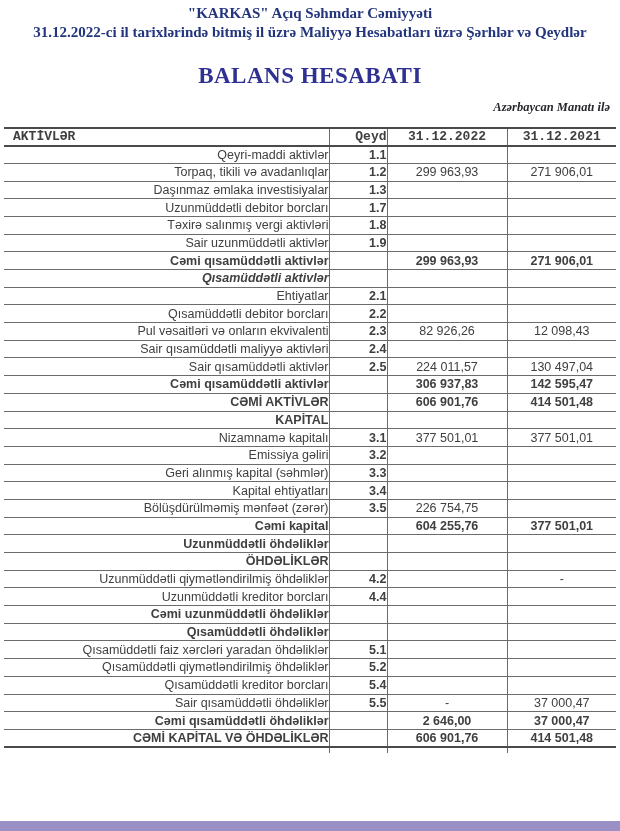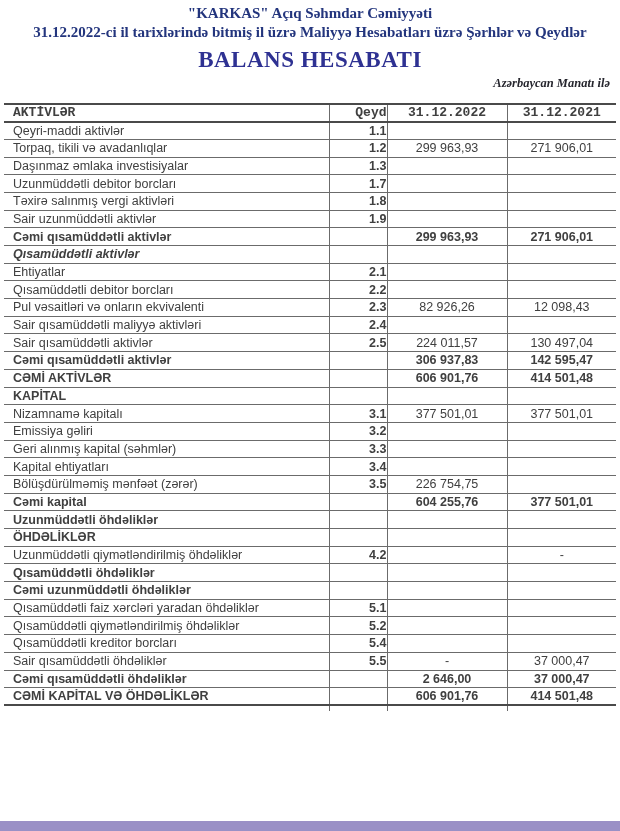"BALANS HESABATI" .main-title { margin-top: 4px -> 20px }
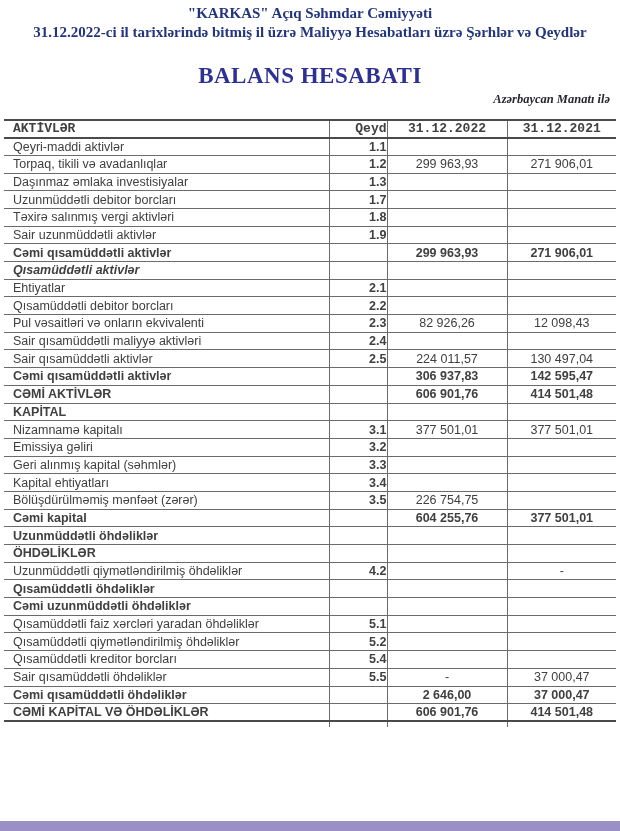"Azərbaycan Manatı ilə" .currency-note { margin-top: 3px -> 11px }
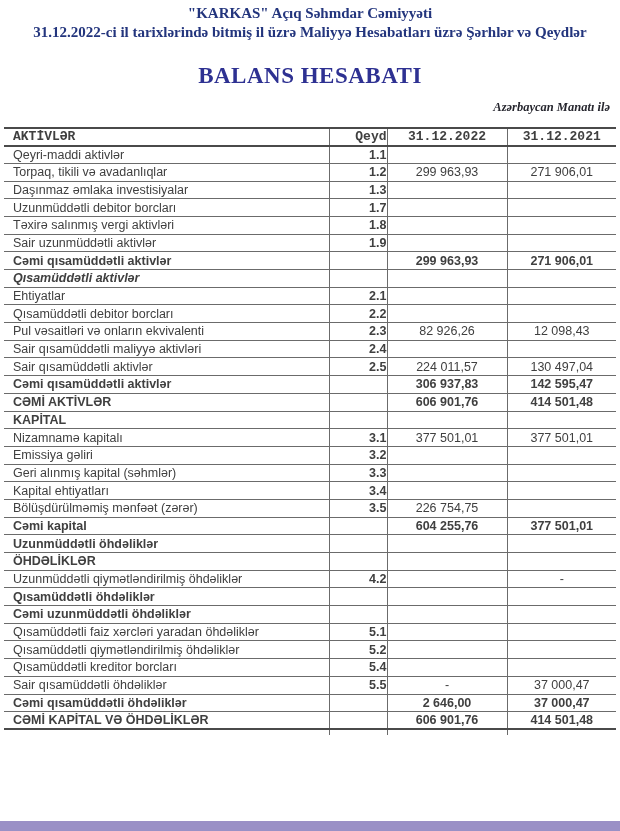"Qeyri-maddi aktivlər" .c-label { text-align: left -> right }
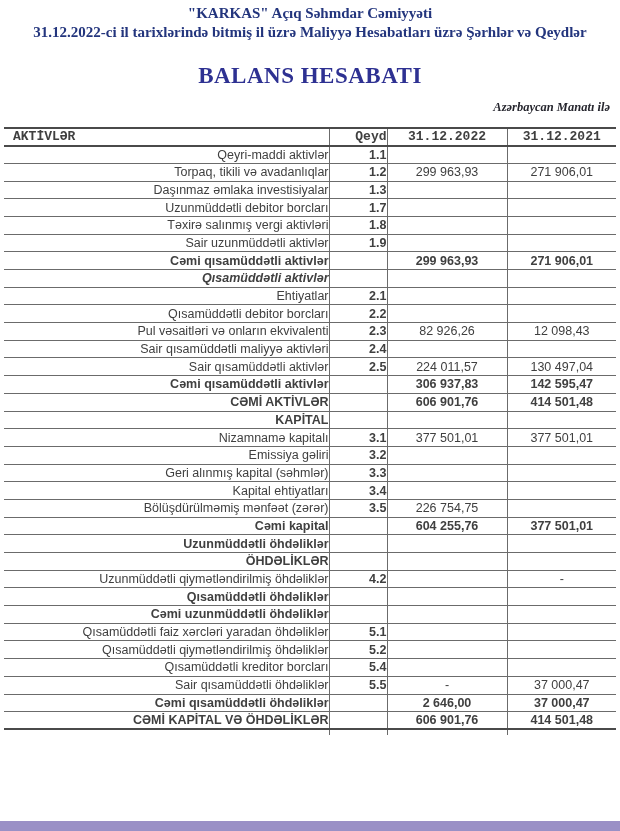"Uzunmüddətli kreditor borcları" tr.row-normal { html: none -> <tr> <td>Uzunmüddətli kreditor borcları</td> <td>4.4</td> <td></td> <td></td> </tr> }
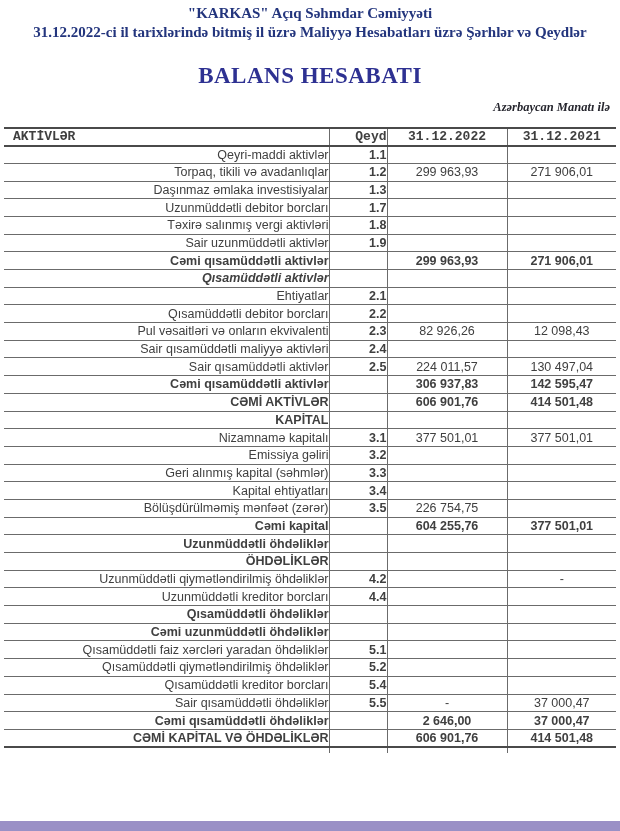"Qısamüddətli öhdəliklər" tr.row-total { order: before "Cəmi uzunmüddətli öhdəliklər" -> after "Cəmi uzunmüddətli öhdəliklər" }
